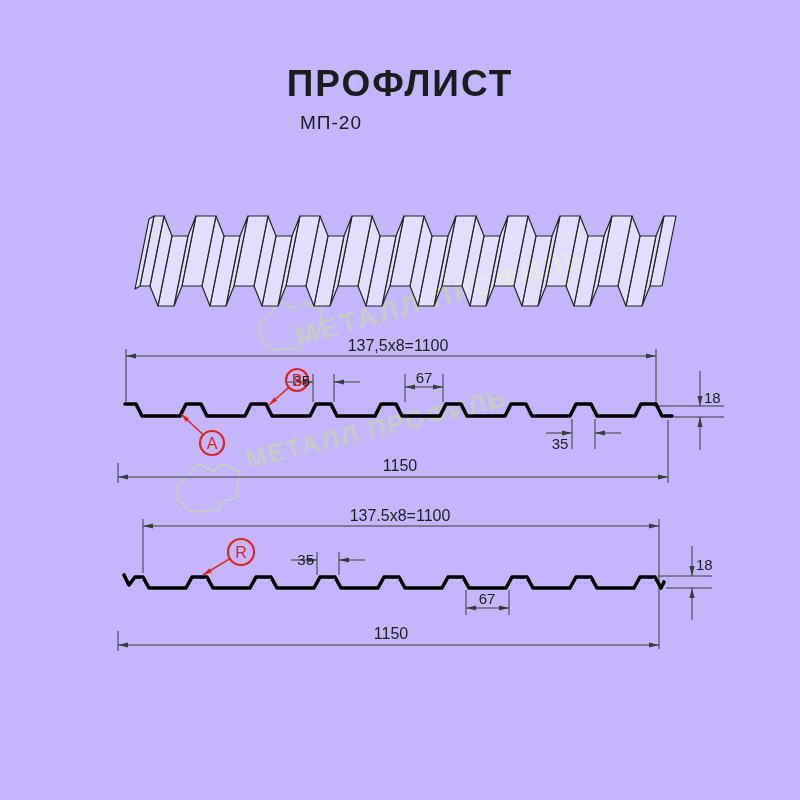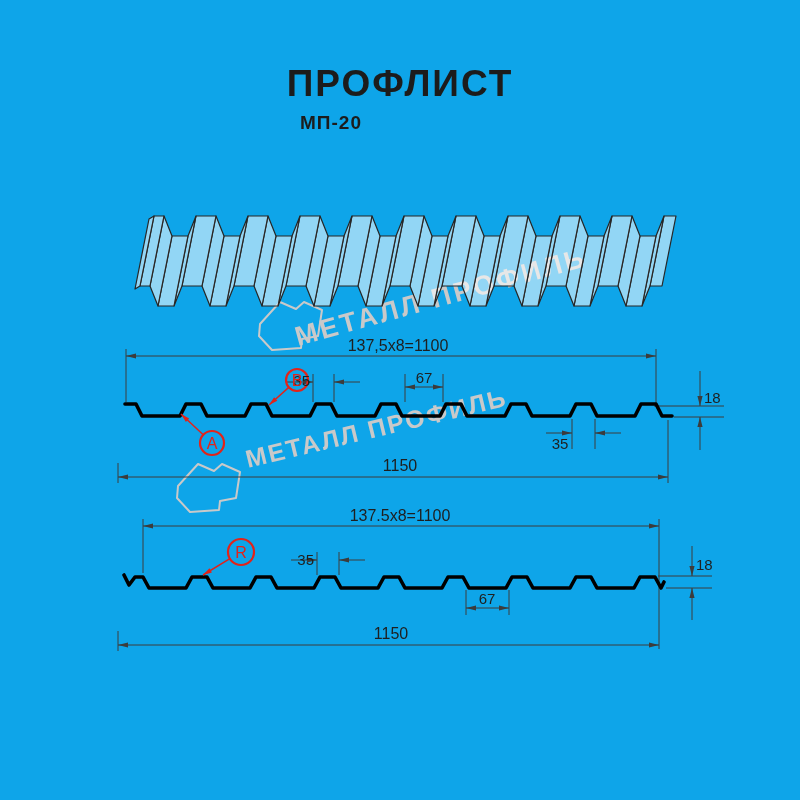"ПРОФЛИСТ" .page { background: #0ea5e9 -> #c4b5fd }
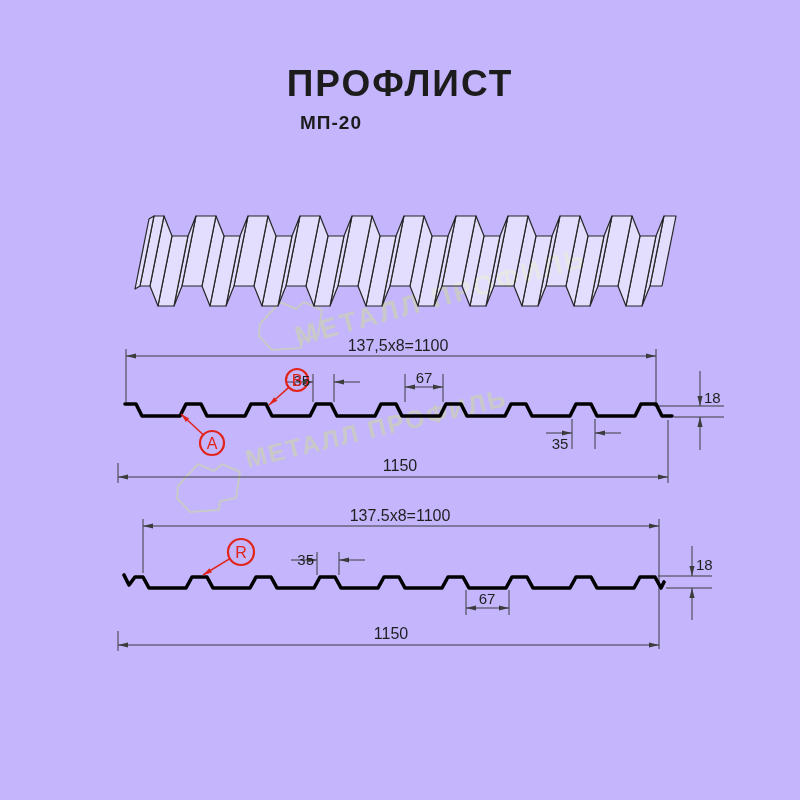"МП-20" .subtitle { font-weight: 700 -> 400 }
